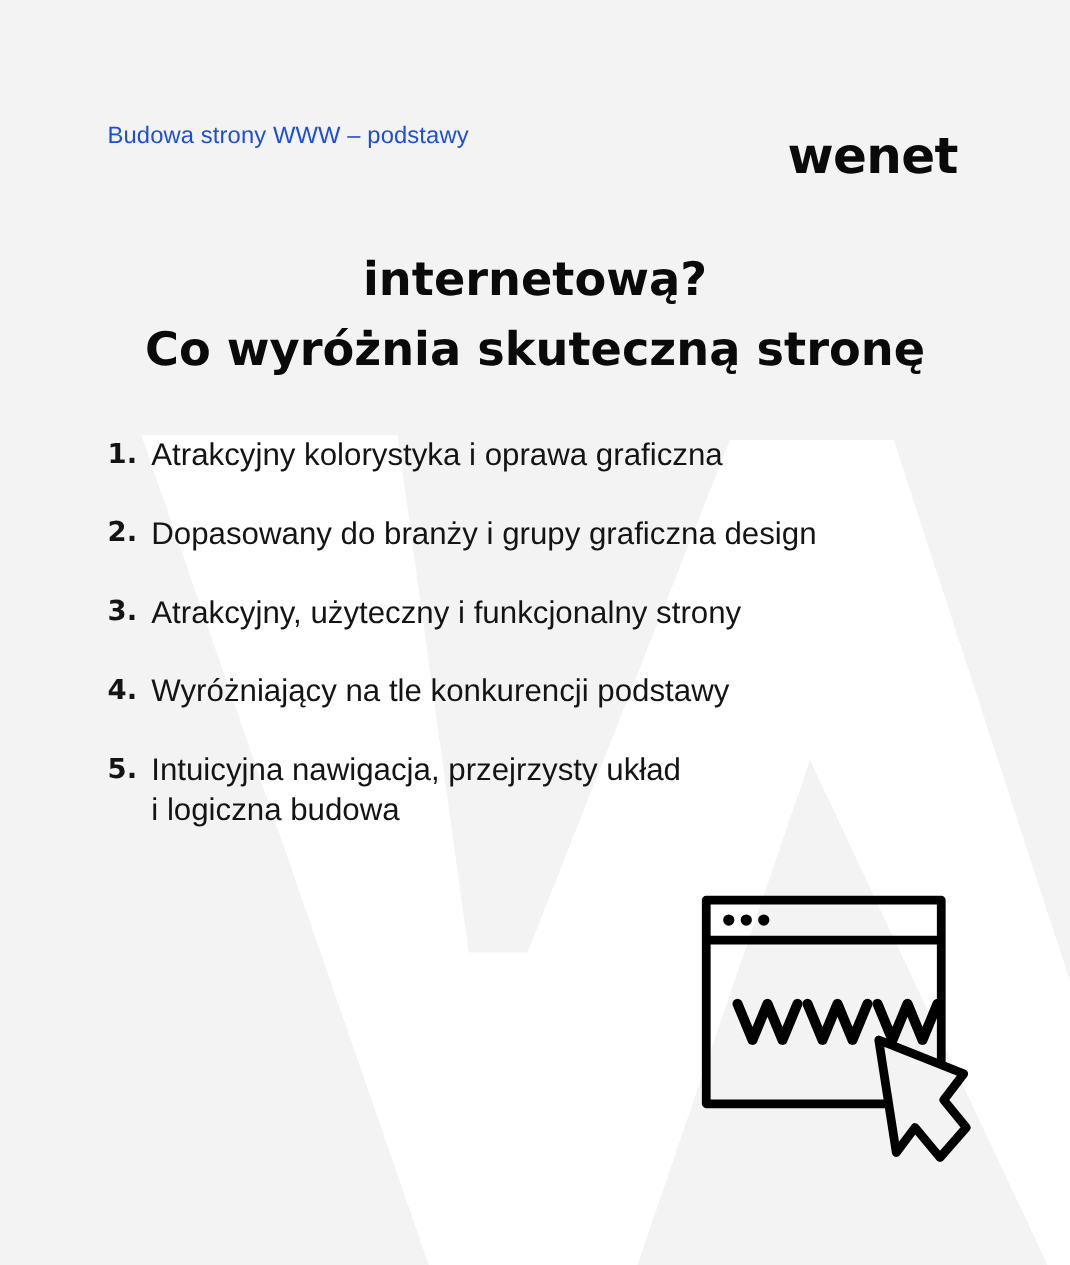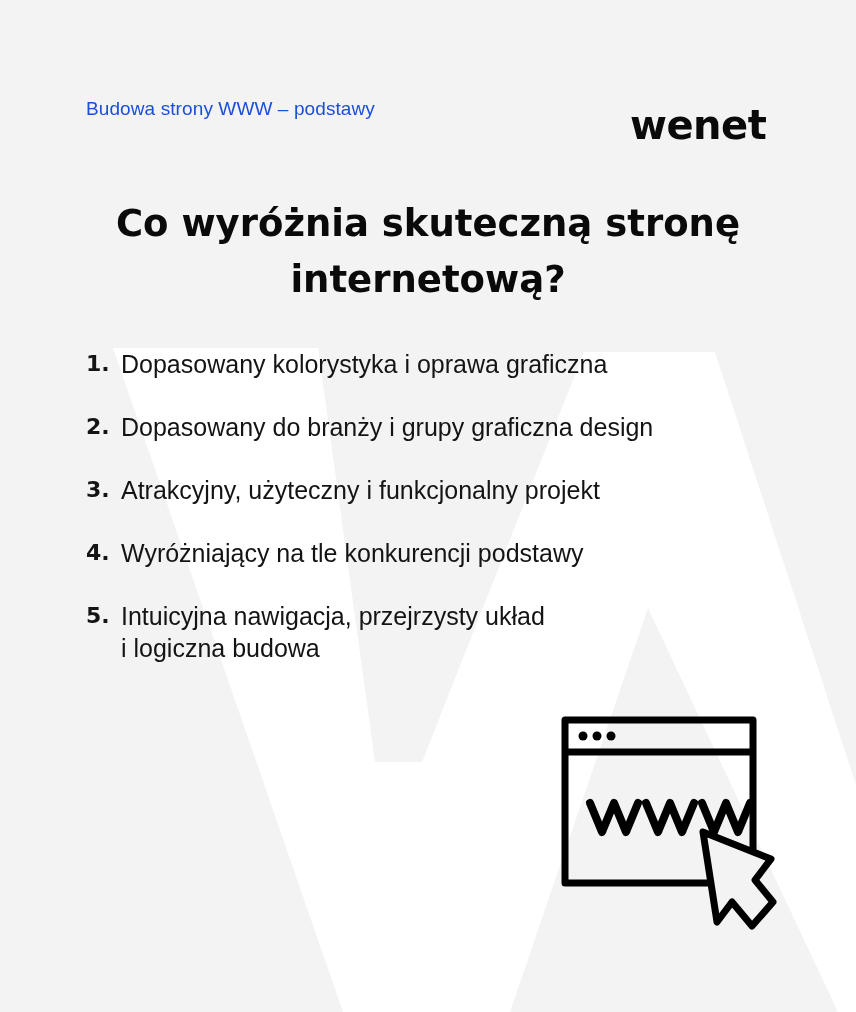"Co wyróżnia skuteczną stronę" div { order: before "internetową?" -> after "internetową?" }
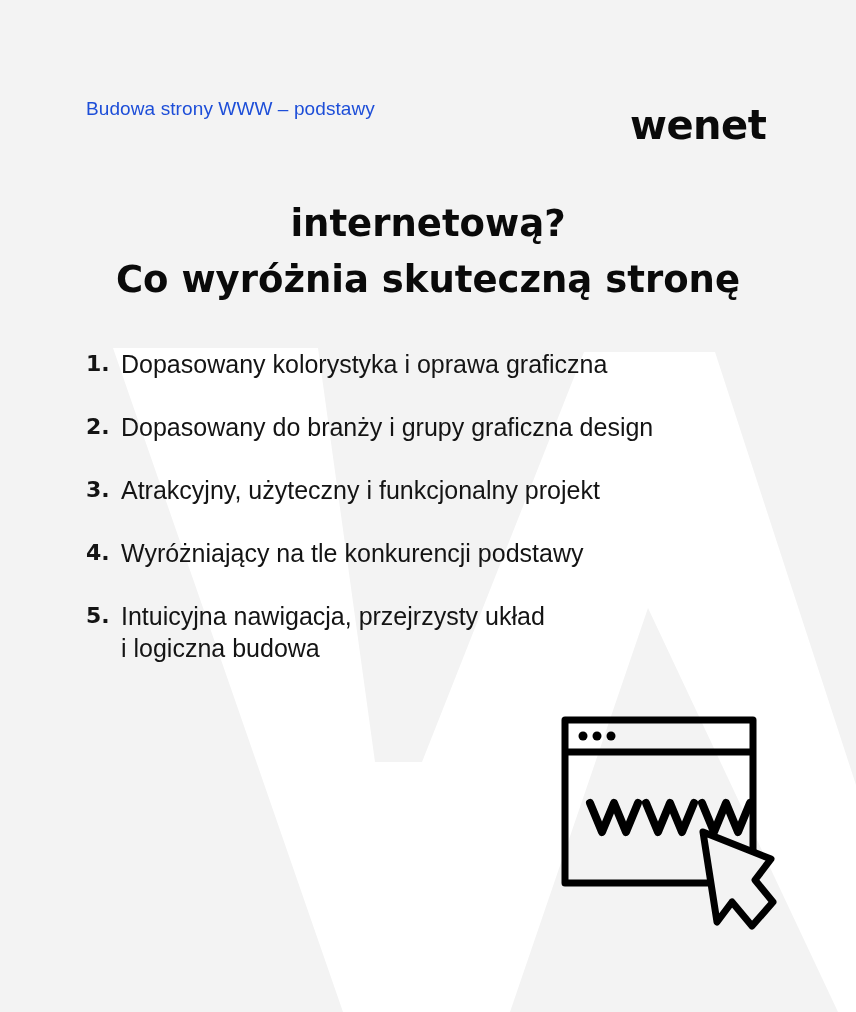"Dopasowany kolorystyka i oprawa" span.txt { text: Dopasowany -> Atrakcyjny }
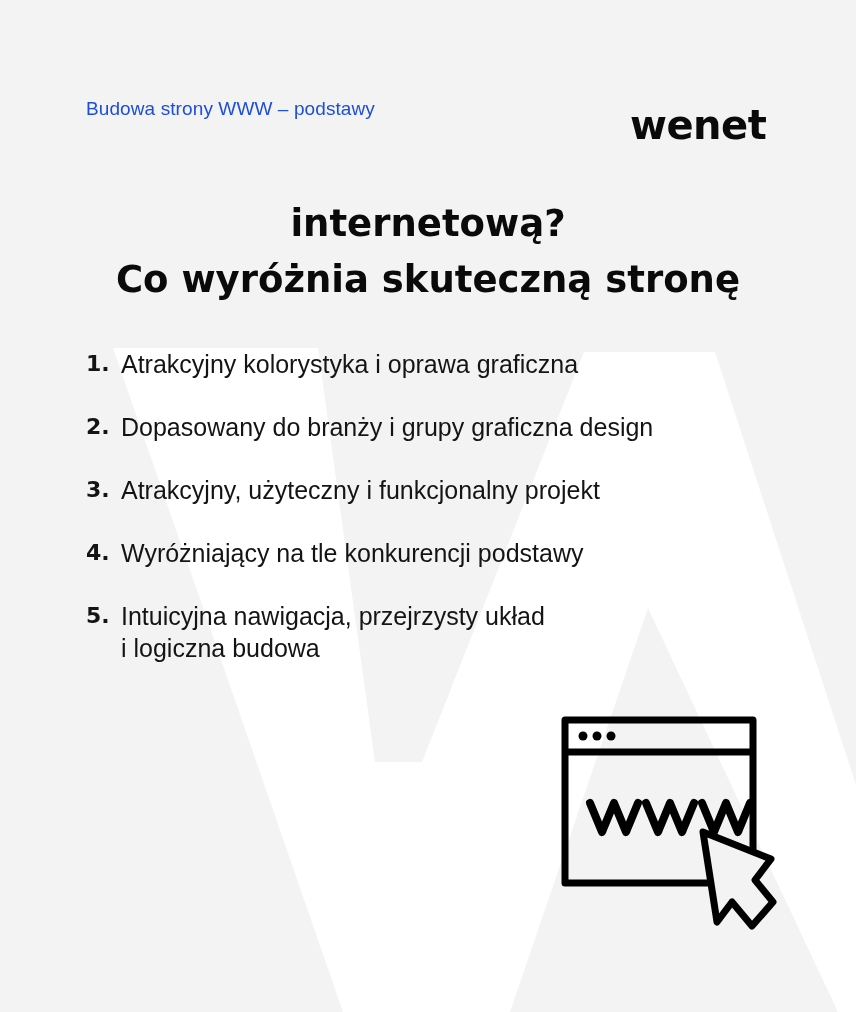"Atrakcyjny, użyteczny i funkcjonalny" span.txt { text: projekt -> strony }
